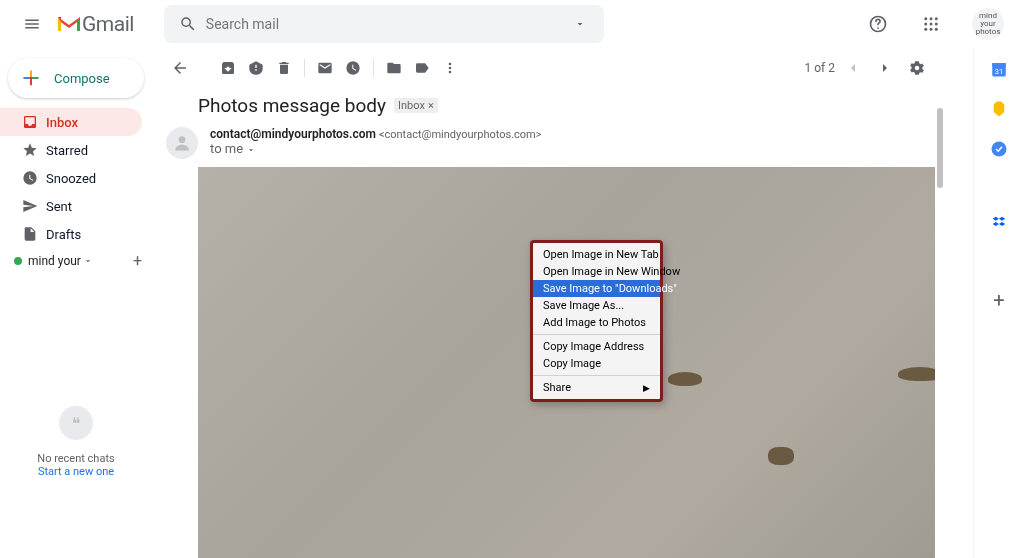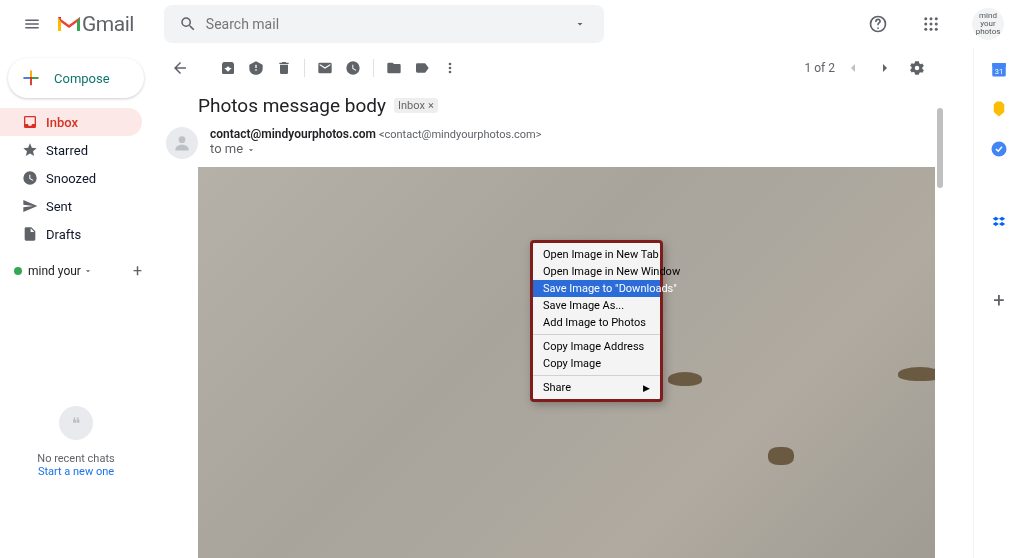"mind your" .hangout { margin-top: 13px -> 3px }
